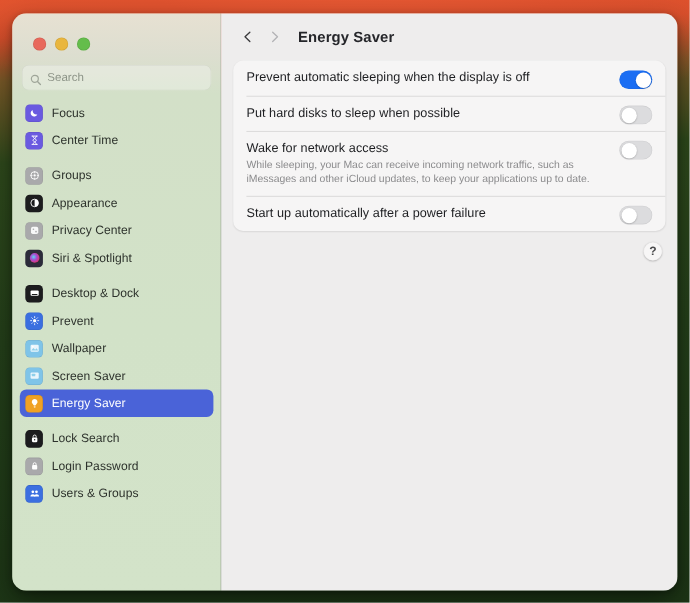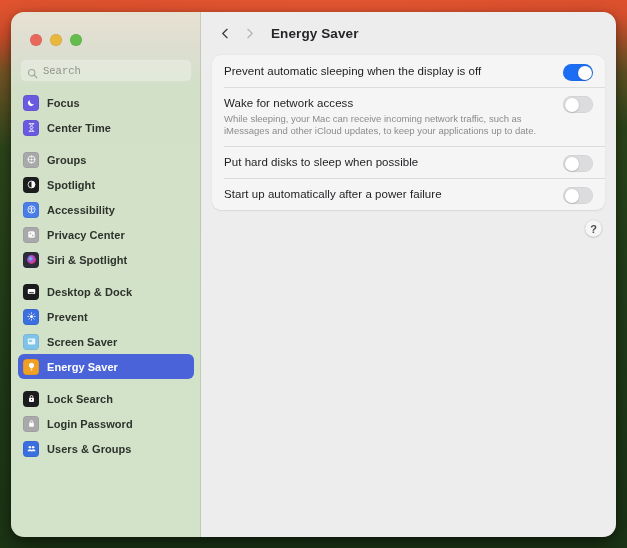"Search" .search-input { font-family: Liberation Mono, monospace -> Liberation Sans, sans-serif }
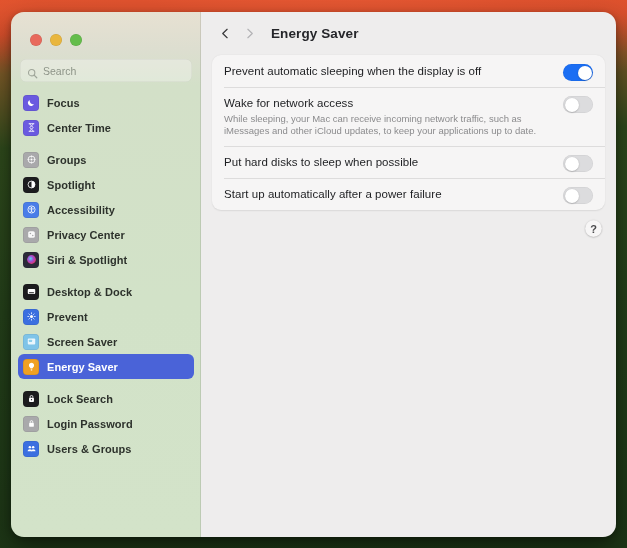"Focus" .nav { font-weight: bold -> none }
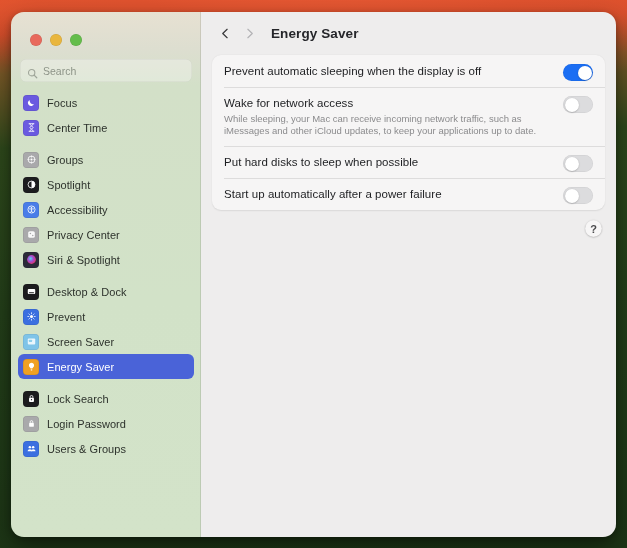"Wake for network access" div.row { order: before "Put hard disks to sleep" -> after "Put hard disks to sleep" }
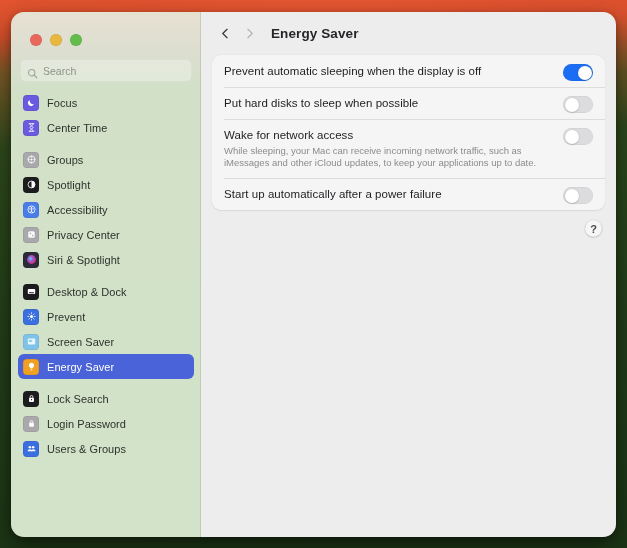"Spotlight" span.nav-label { text: Spotlight -> Appearance }
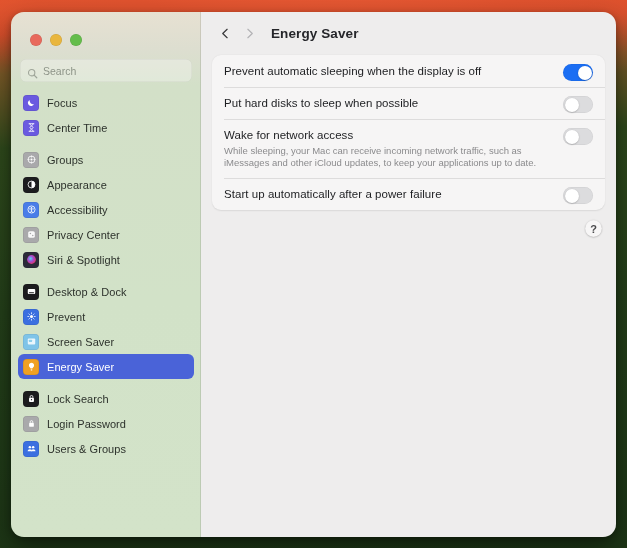"Accessibility" div.nav-item { html: <div> <span> <svg> <circle></circle> <circle></circle> <path></path> </svg> </span> <span>Accessibility</span> </div> -> none }
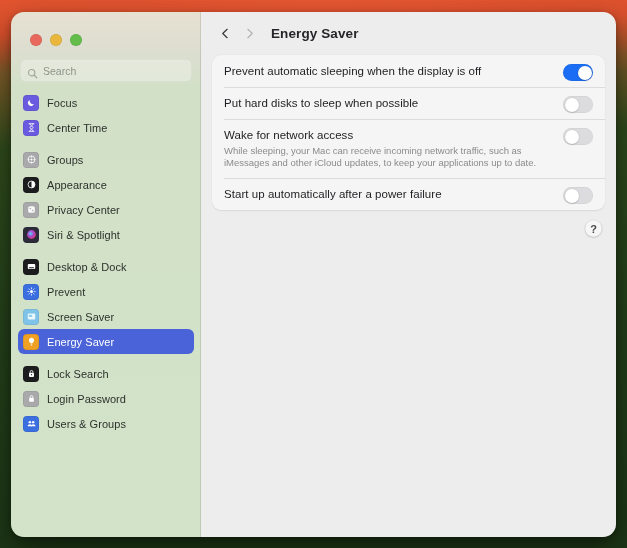"Wallpaper" div.nav-item { html: none -> <div> <span> <svg> <rect></rect> <path></path> <circle></circle> </svg> </span> <span>Wallpaper</span> </div> }
